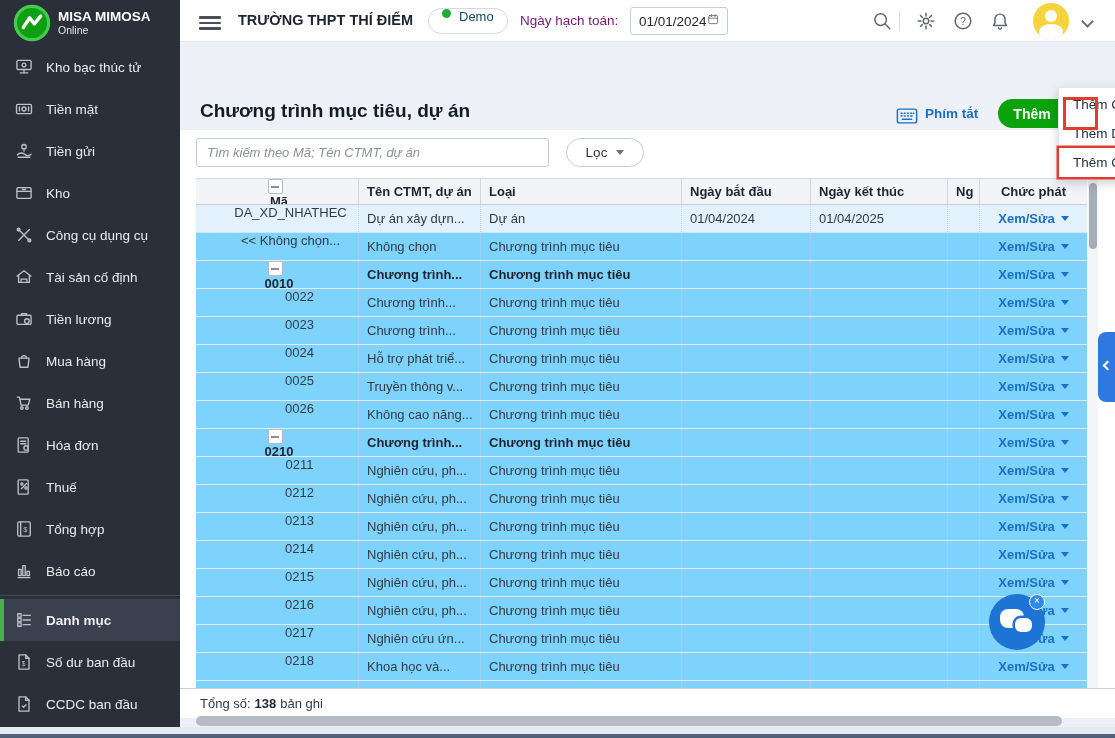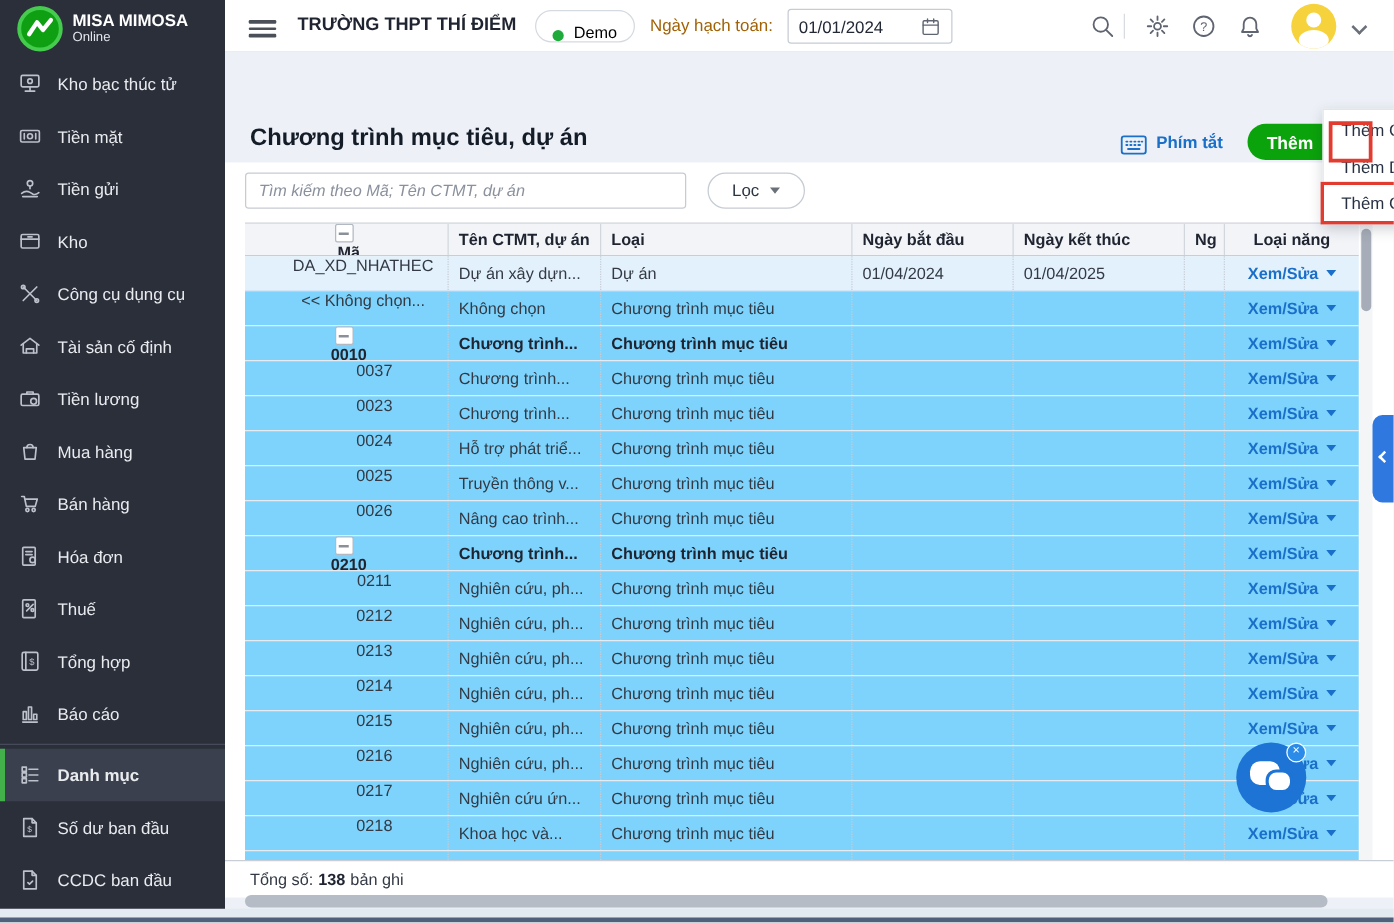"Demo" .demo-badge { align-items: flex-end -> flex-start; color: #000000 -> #0c4a6e }
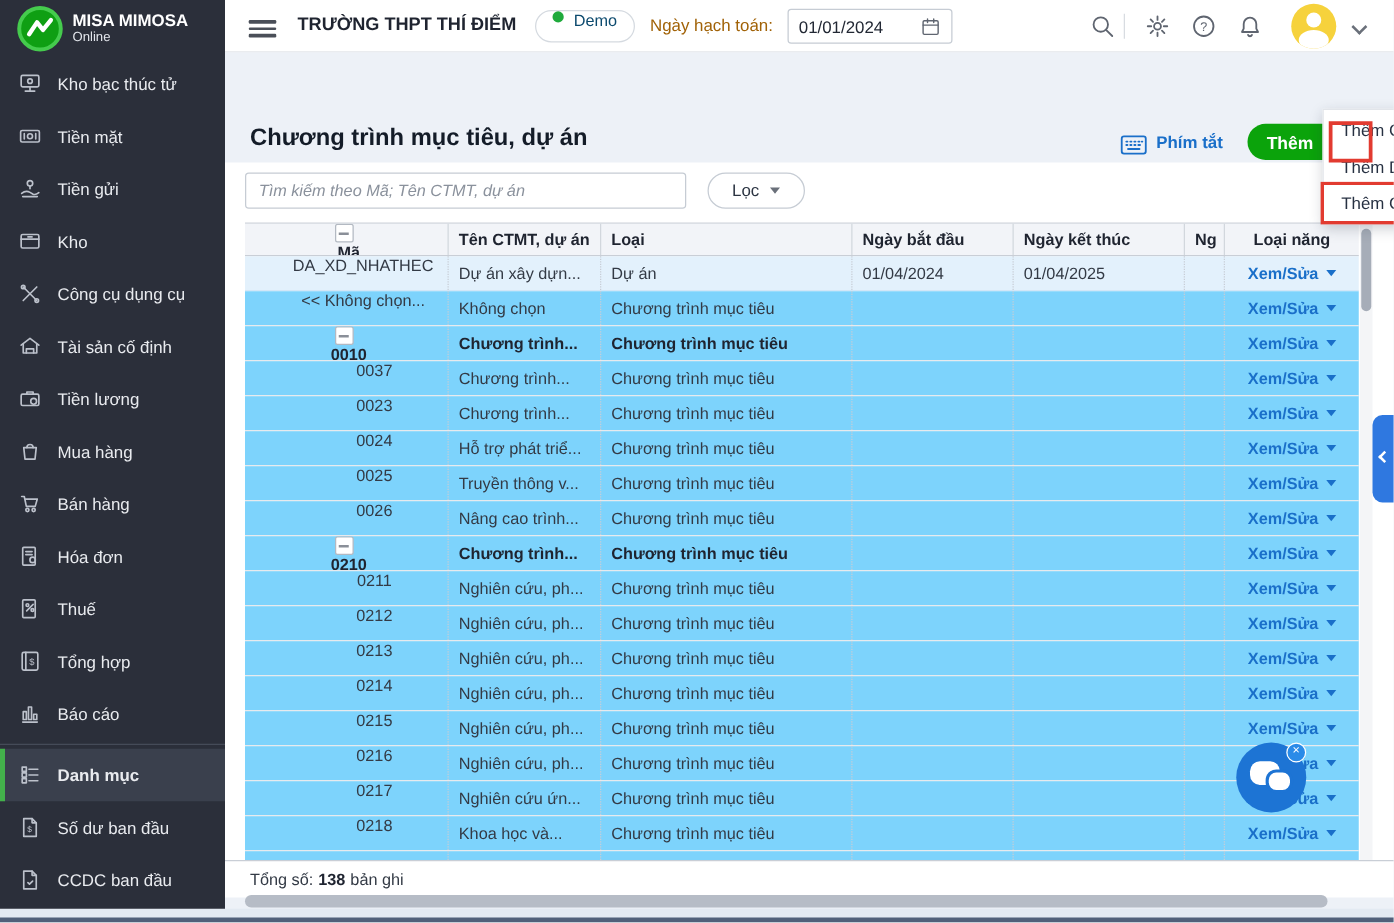"Ngày hạch toán:" .acc-date-label { color: #a16207 -> #701a75 }
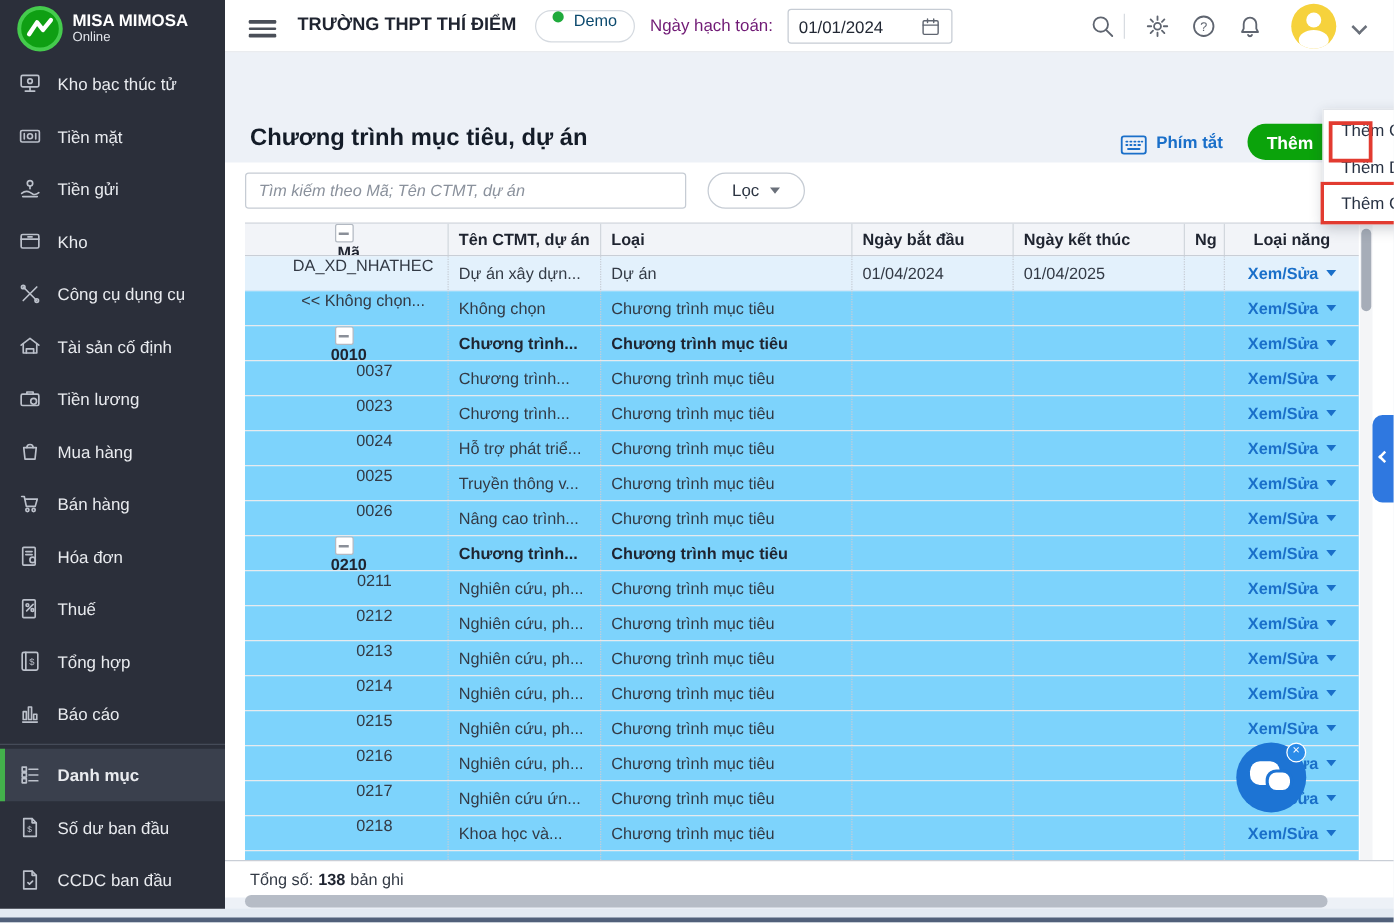"01/01/2024" .date-box { width: 132px -> 98px }
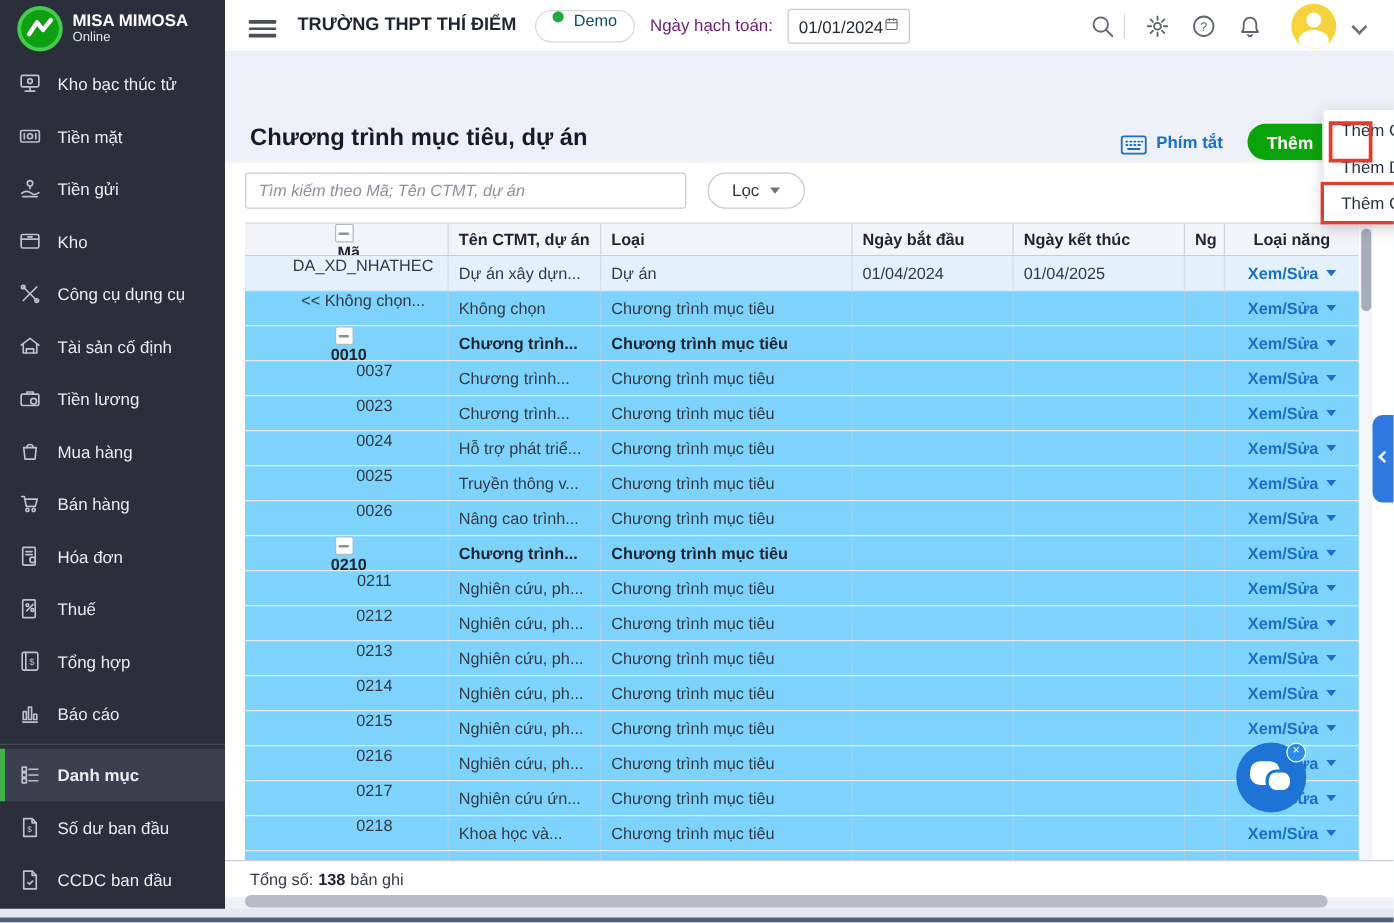"Loại năng" div.cell { text: Loại năng -> Chức phát }
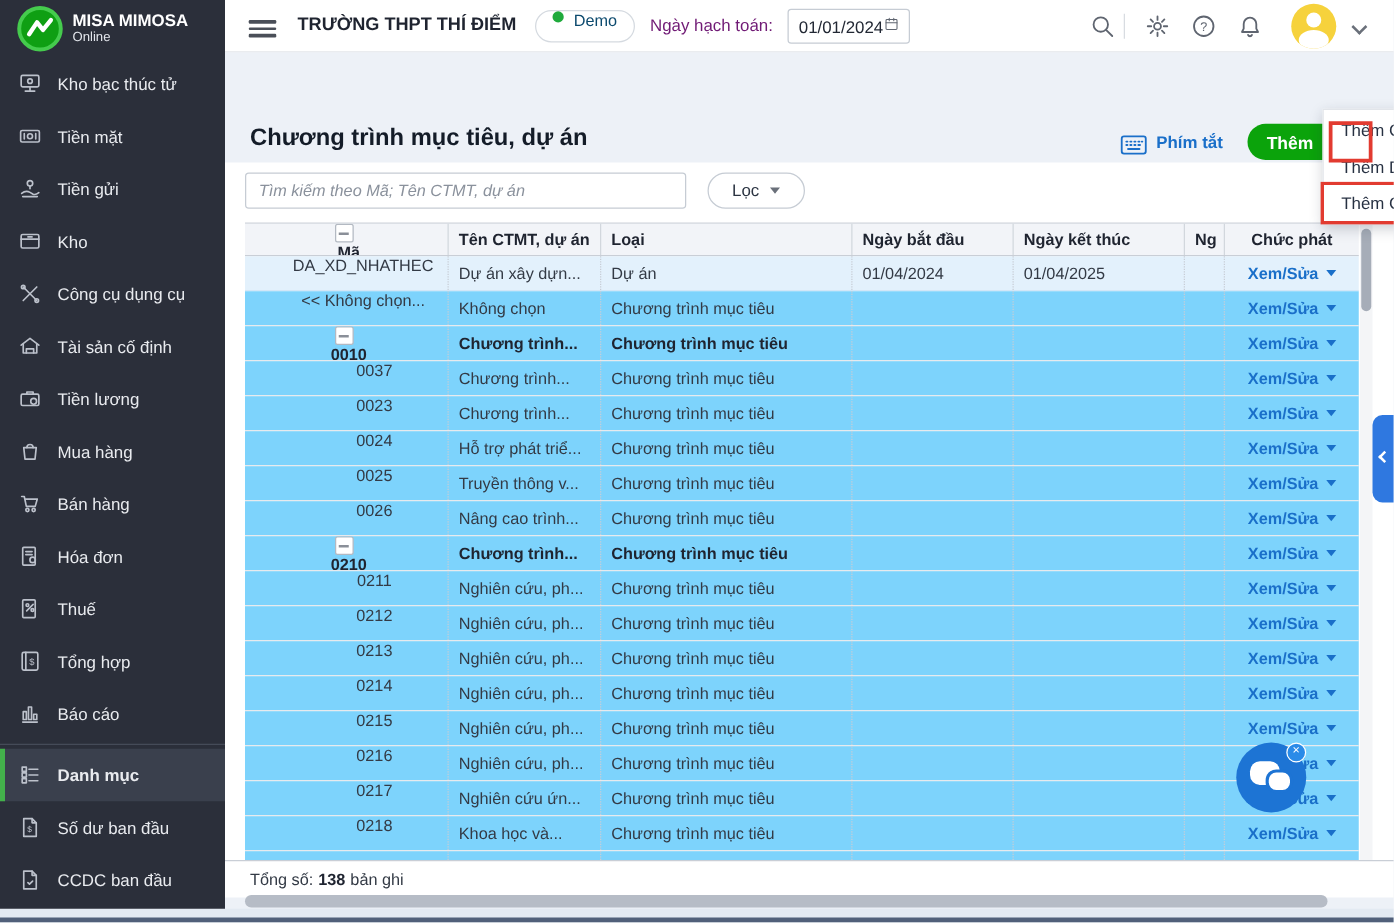"0037" span.code-ind { text: 0037 -> 0022 }
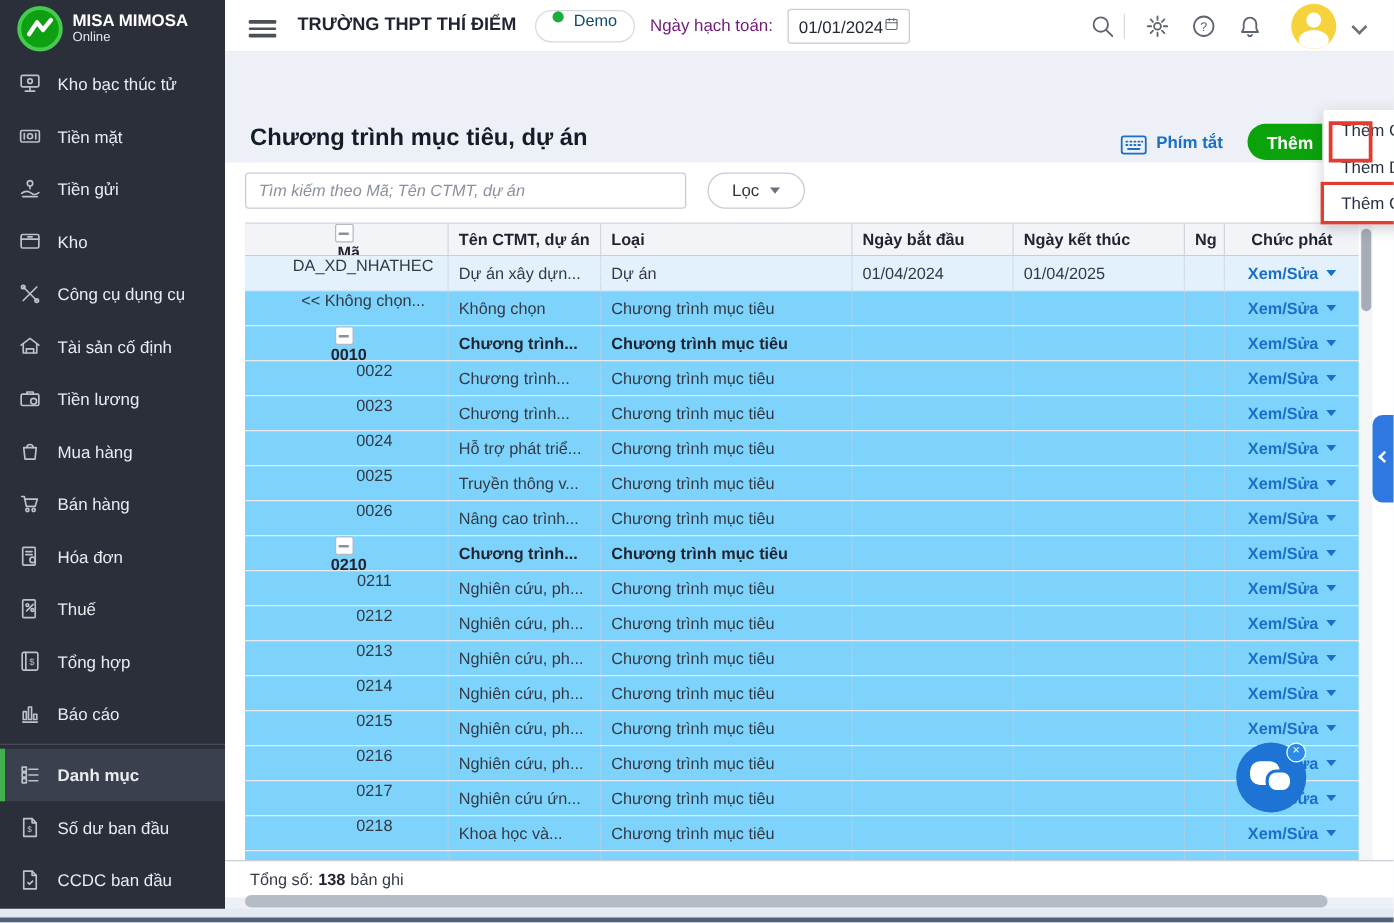"Nâng cao trình..." div.cell { text: Nâng cao trình -> Không cao năng }
